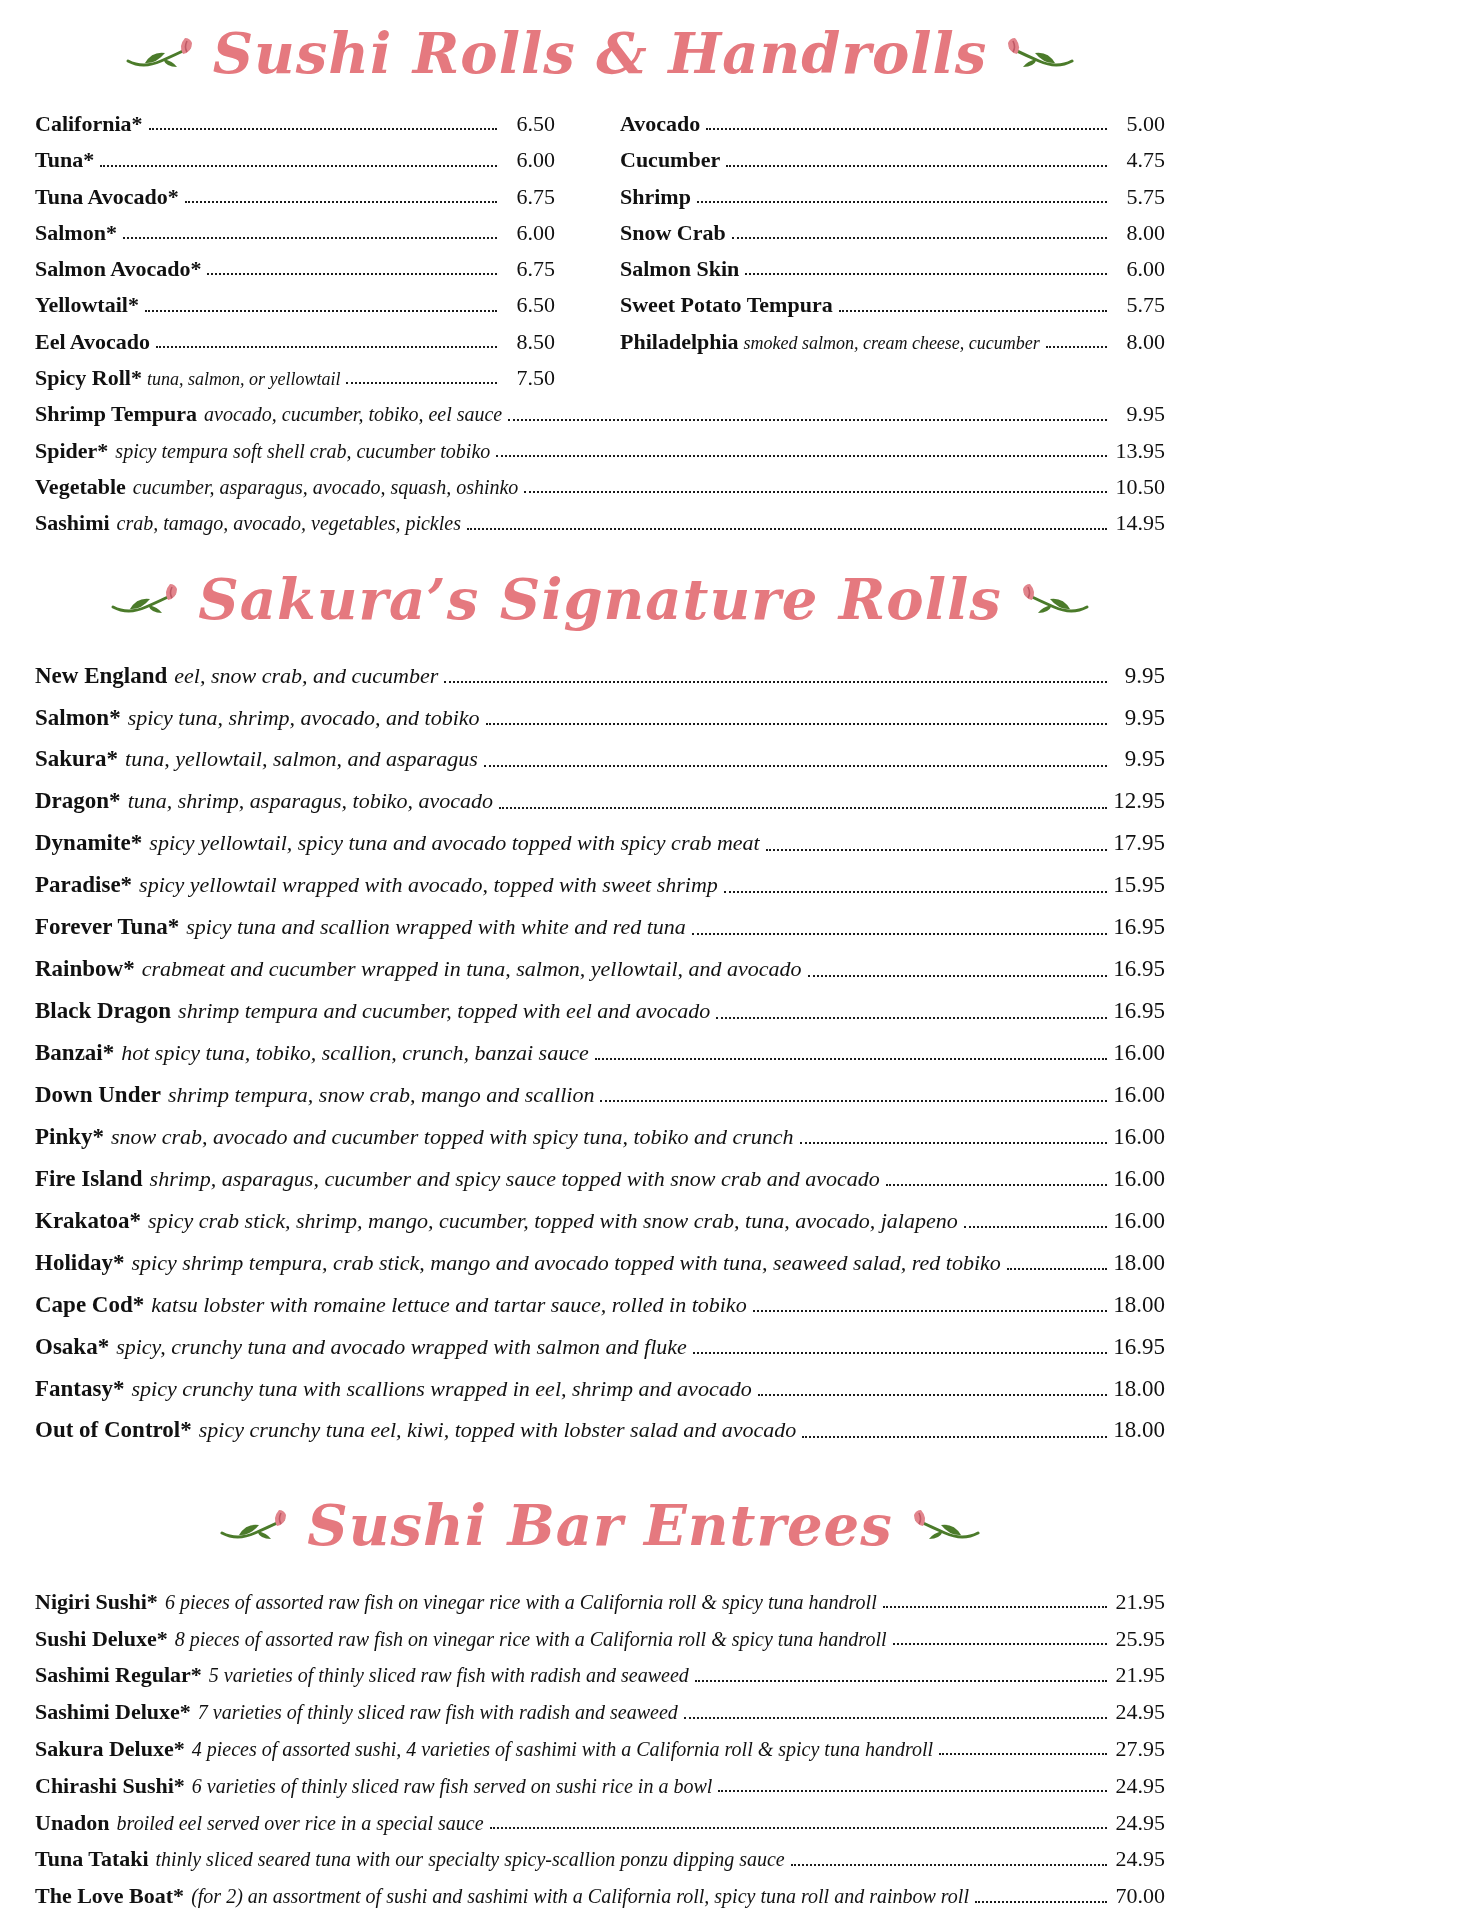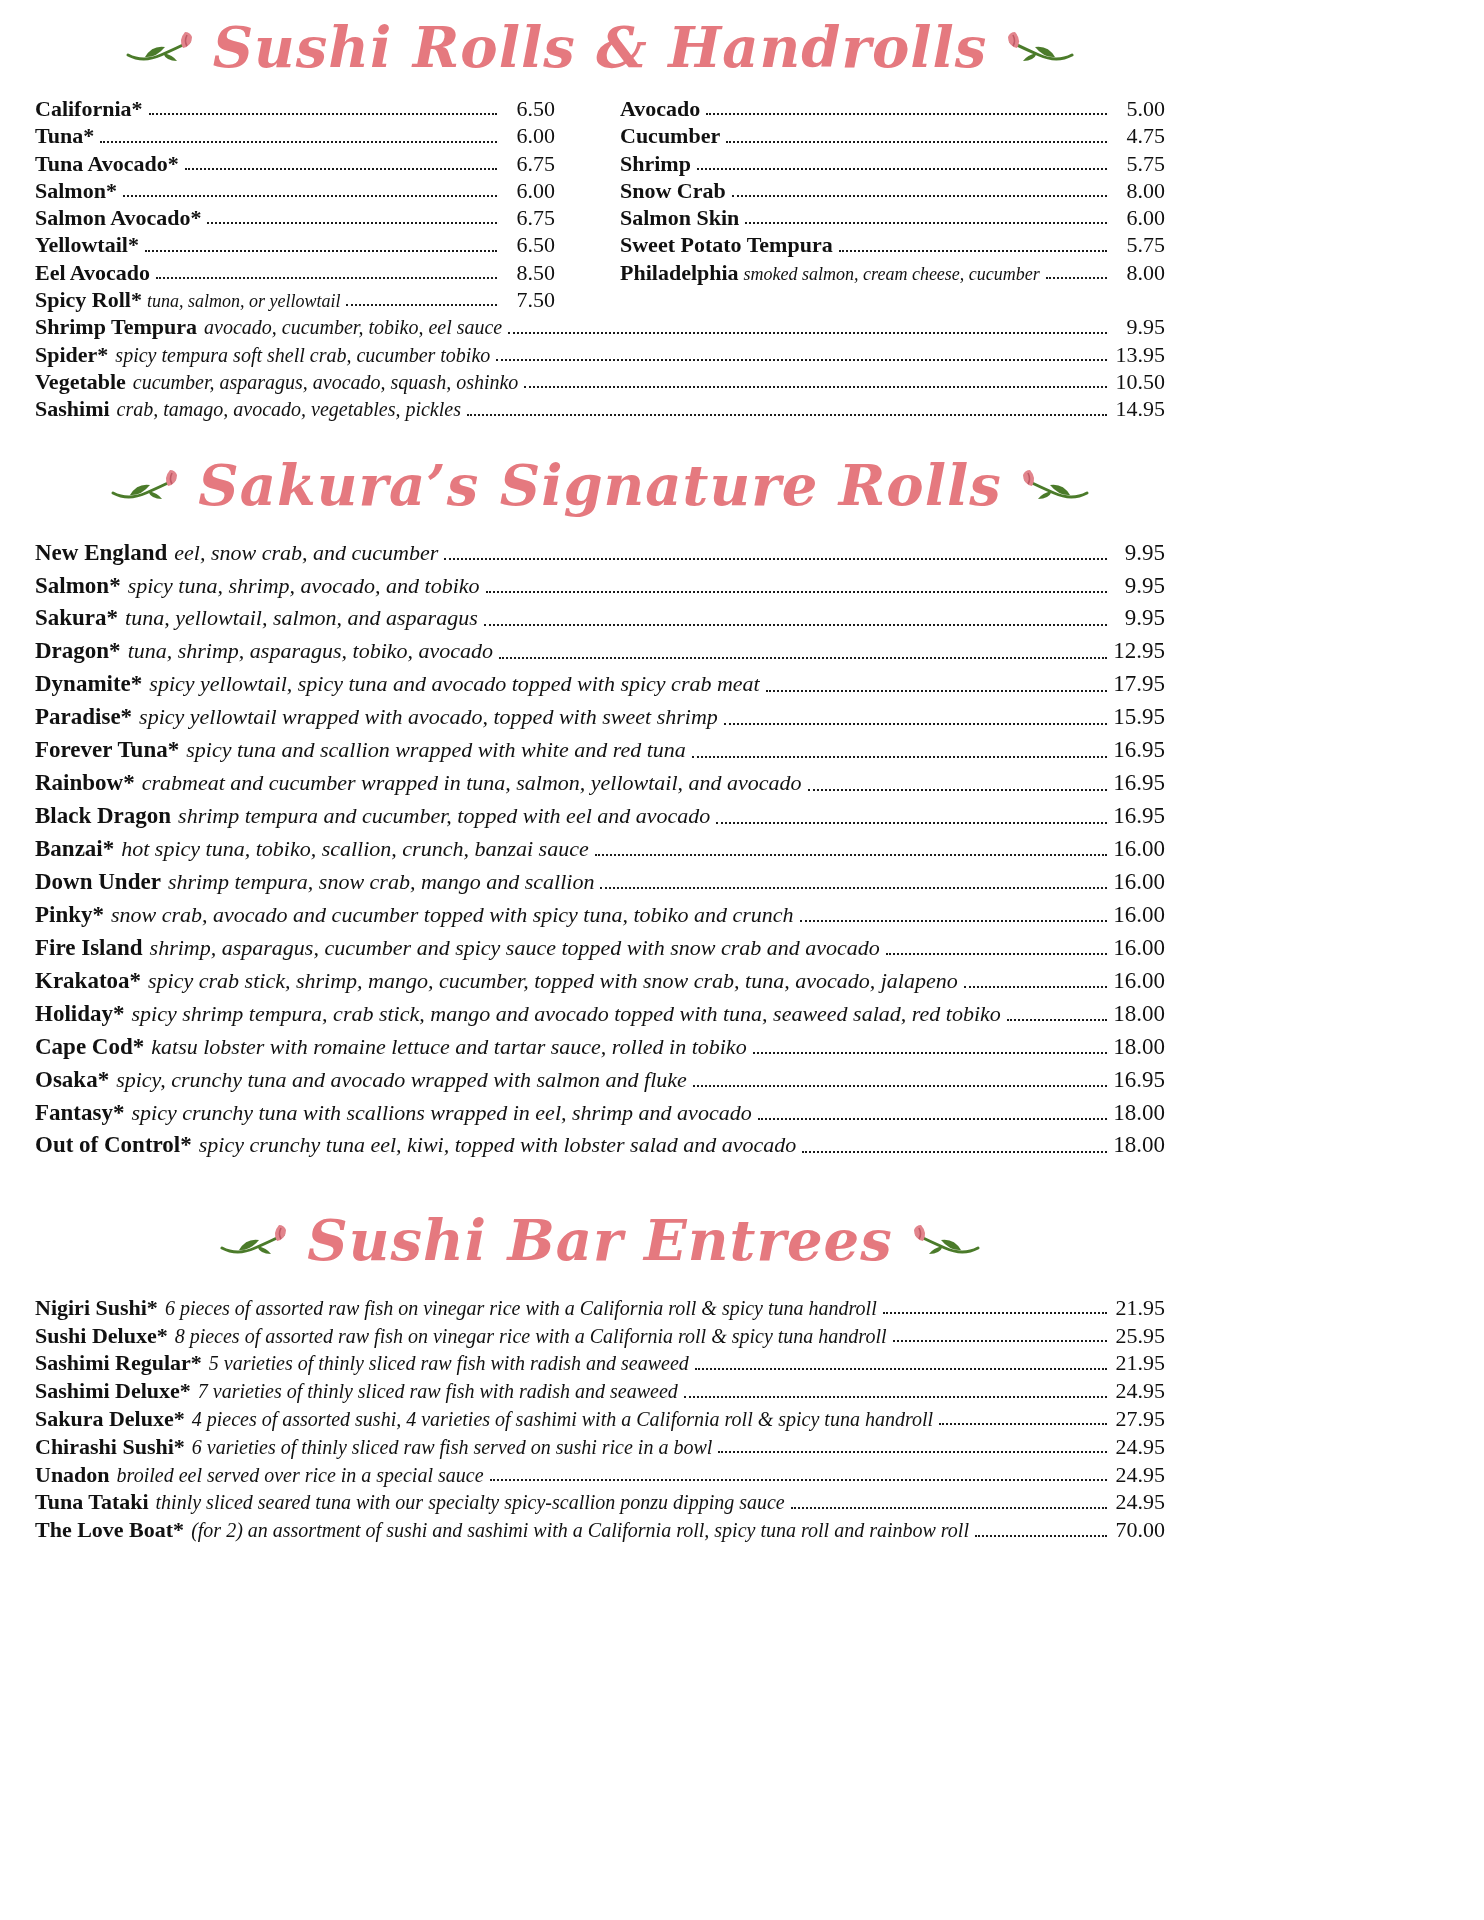"Sushi Rolls & Handrolls" .page { padding: 8px 0 0 35px -> 14px 0 0 35px }
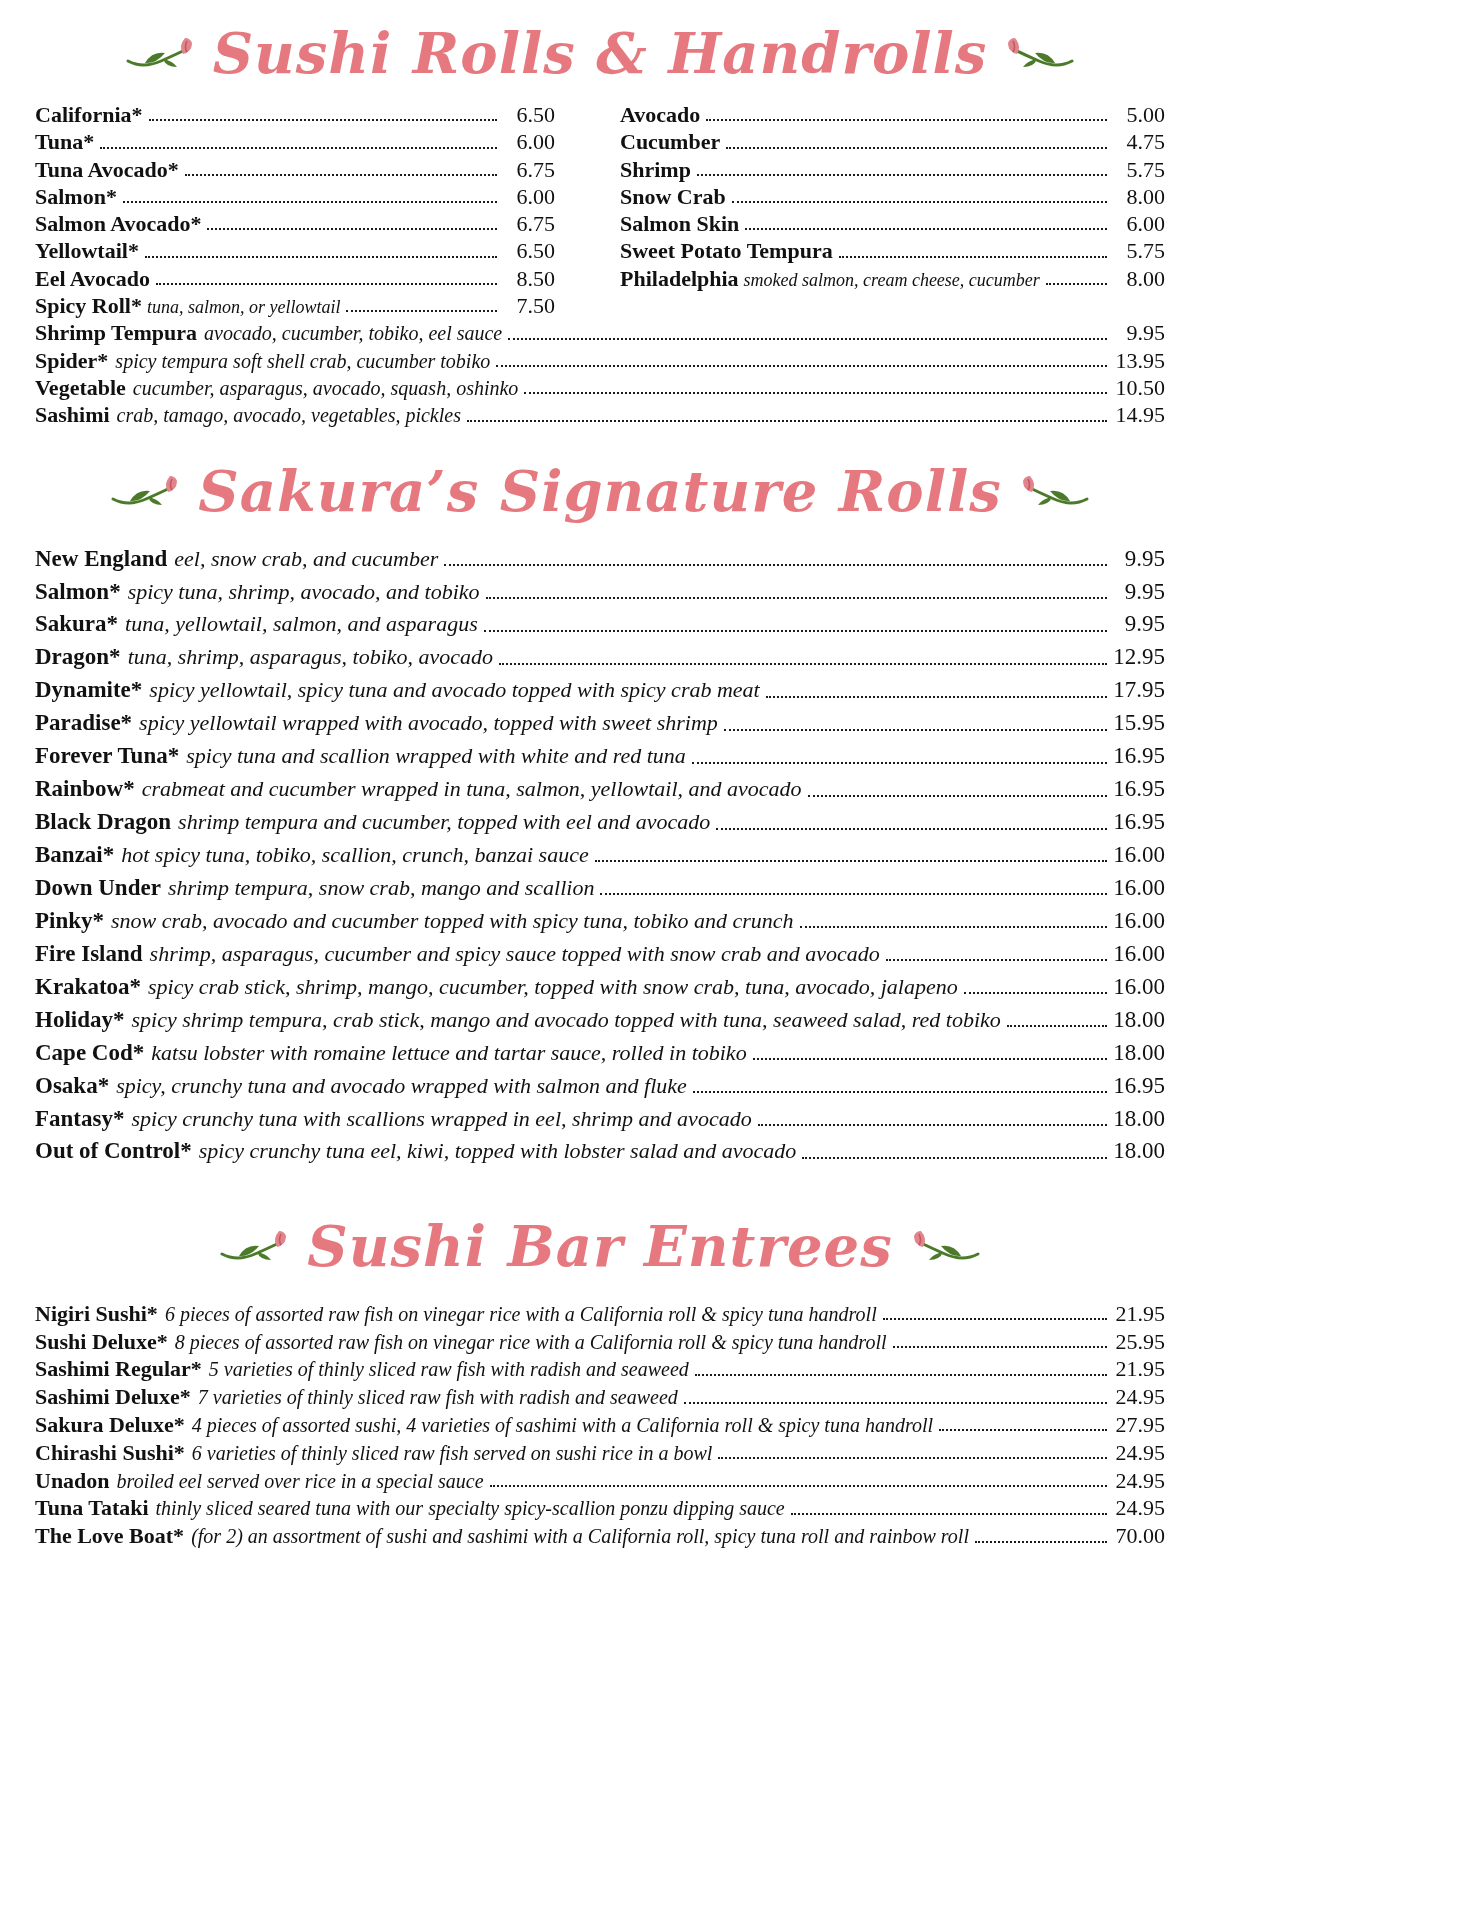"California*" .name { margin-top: none -> 9px }
